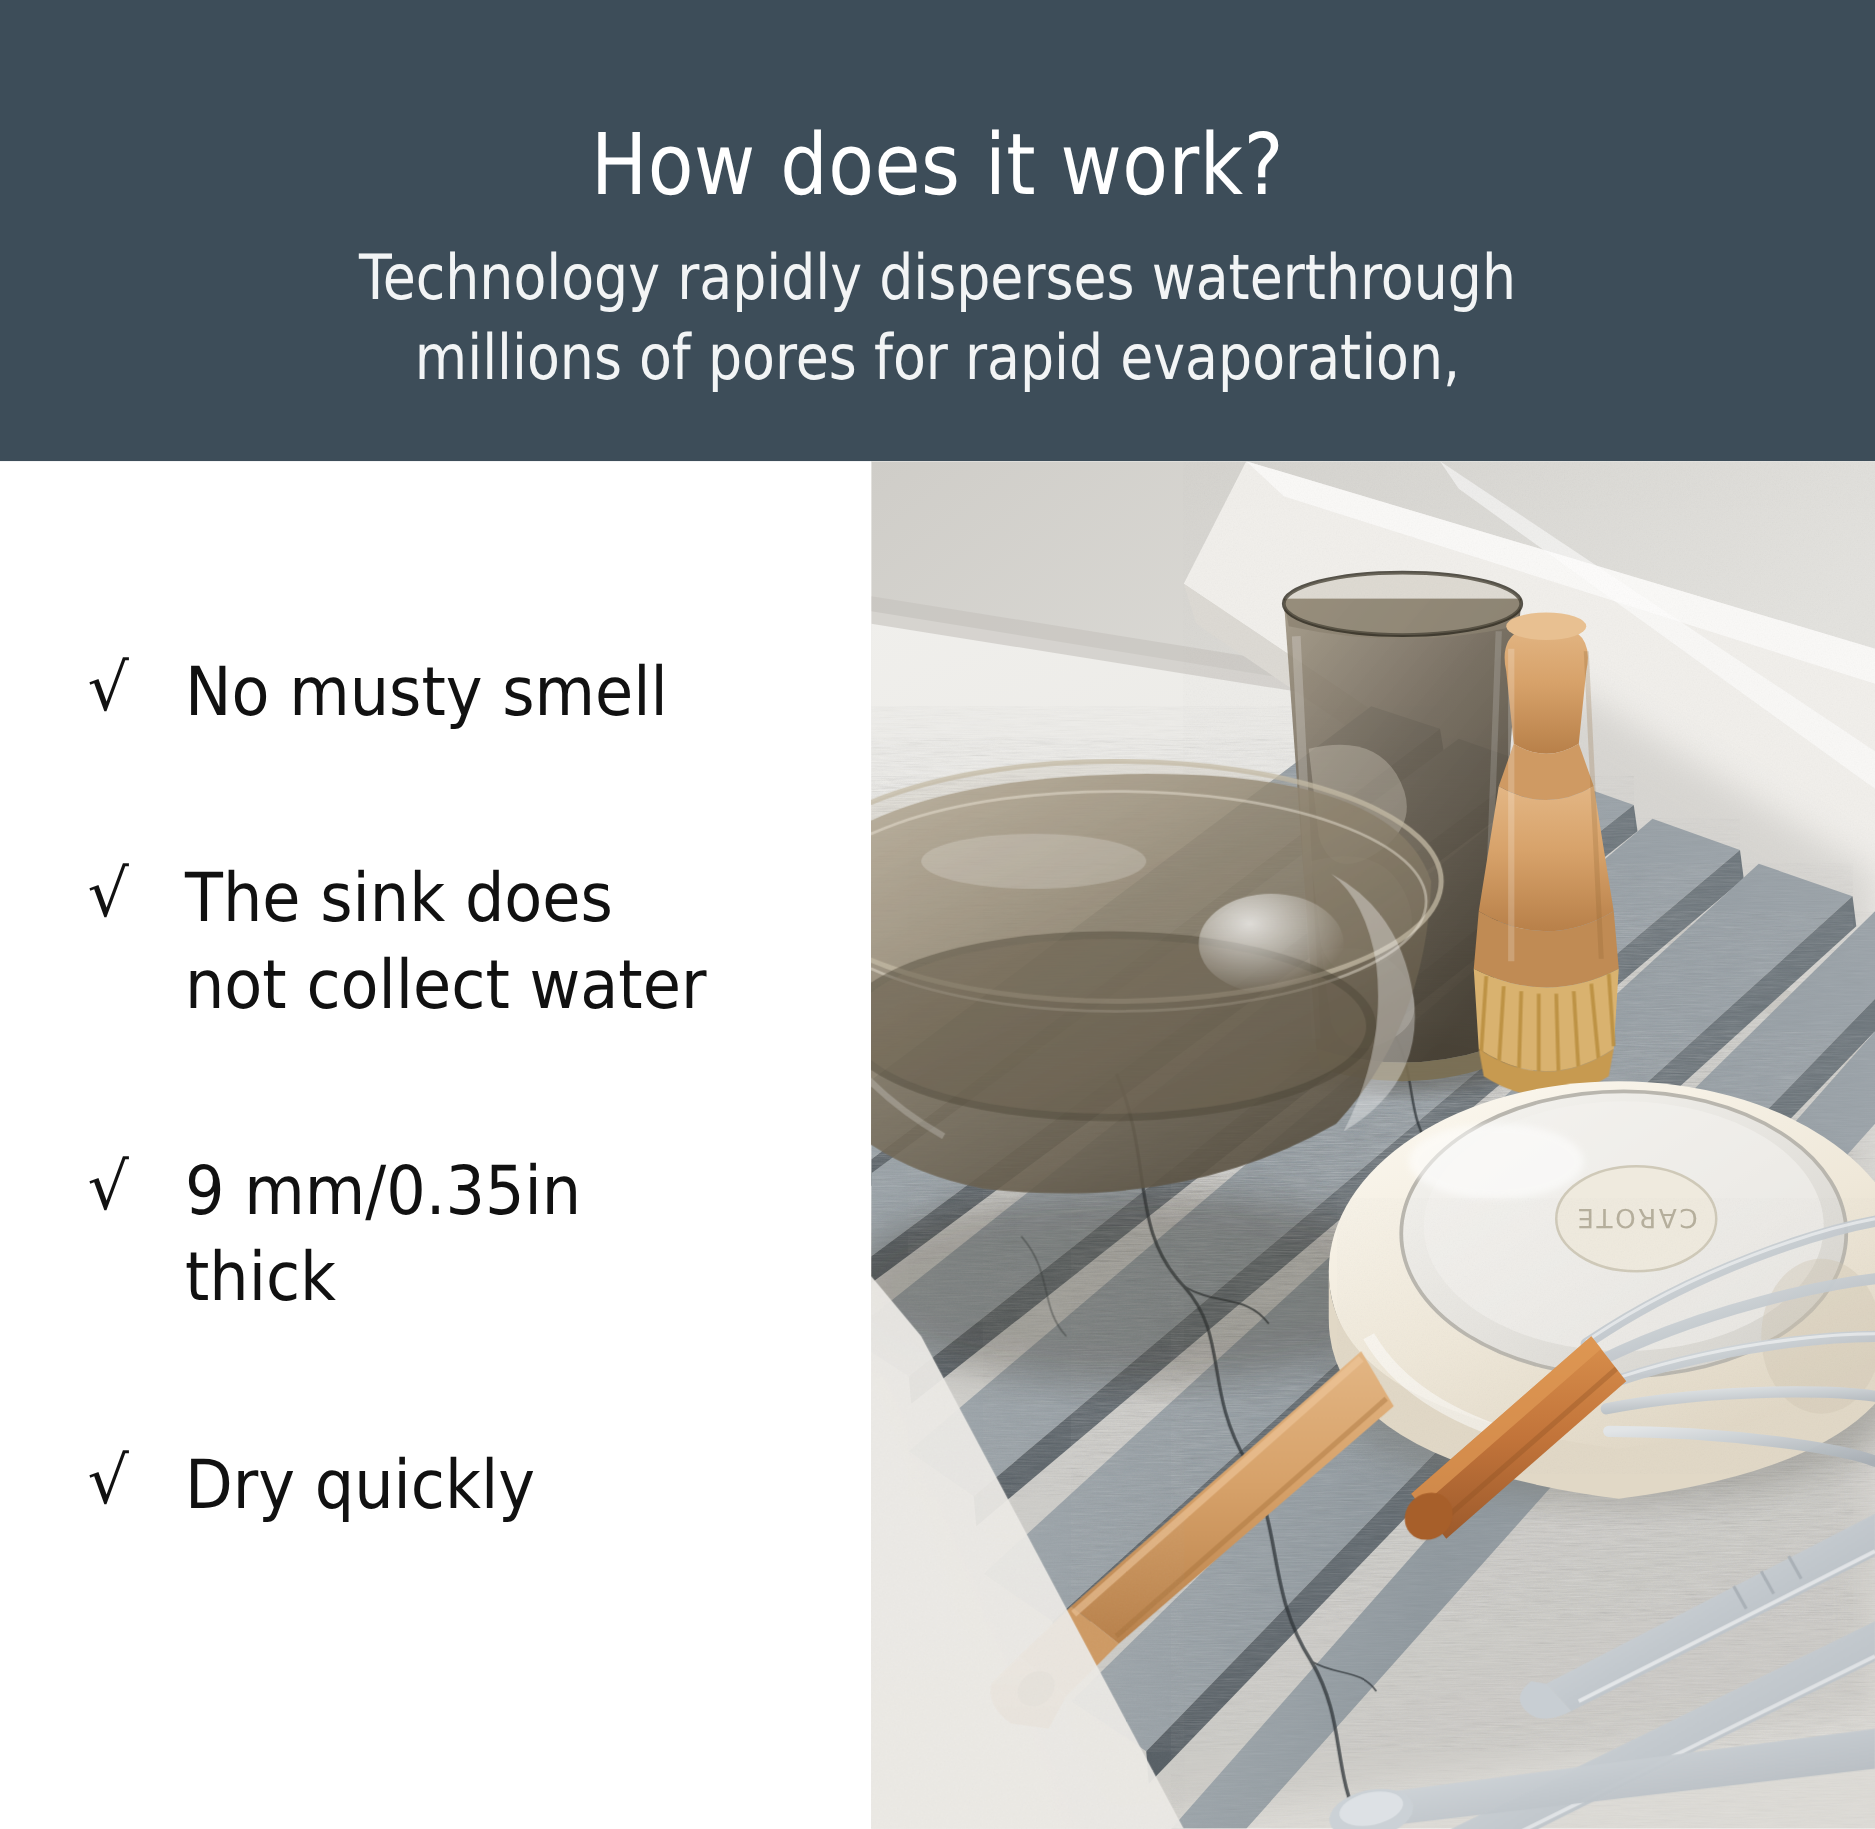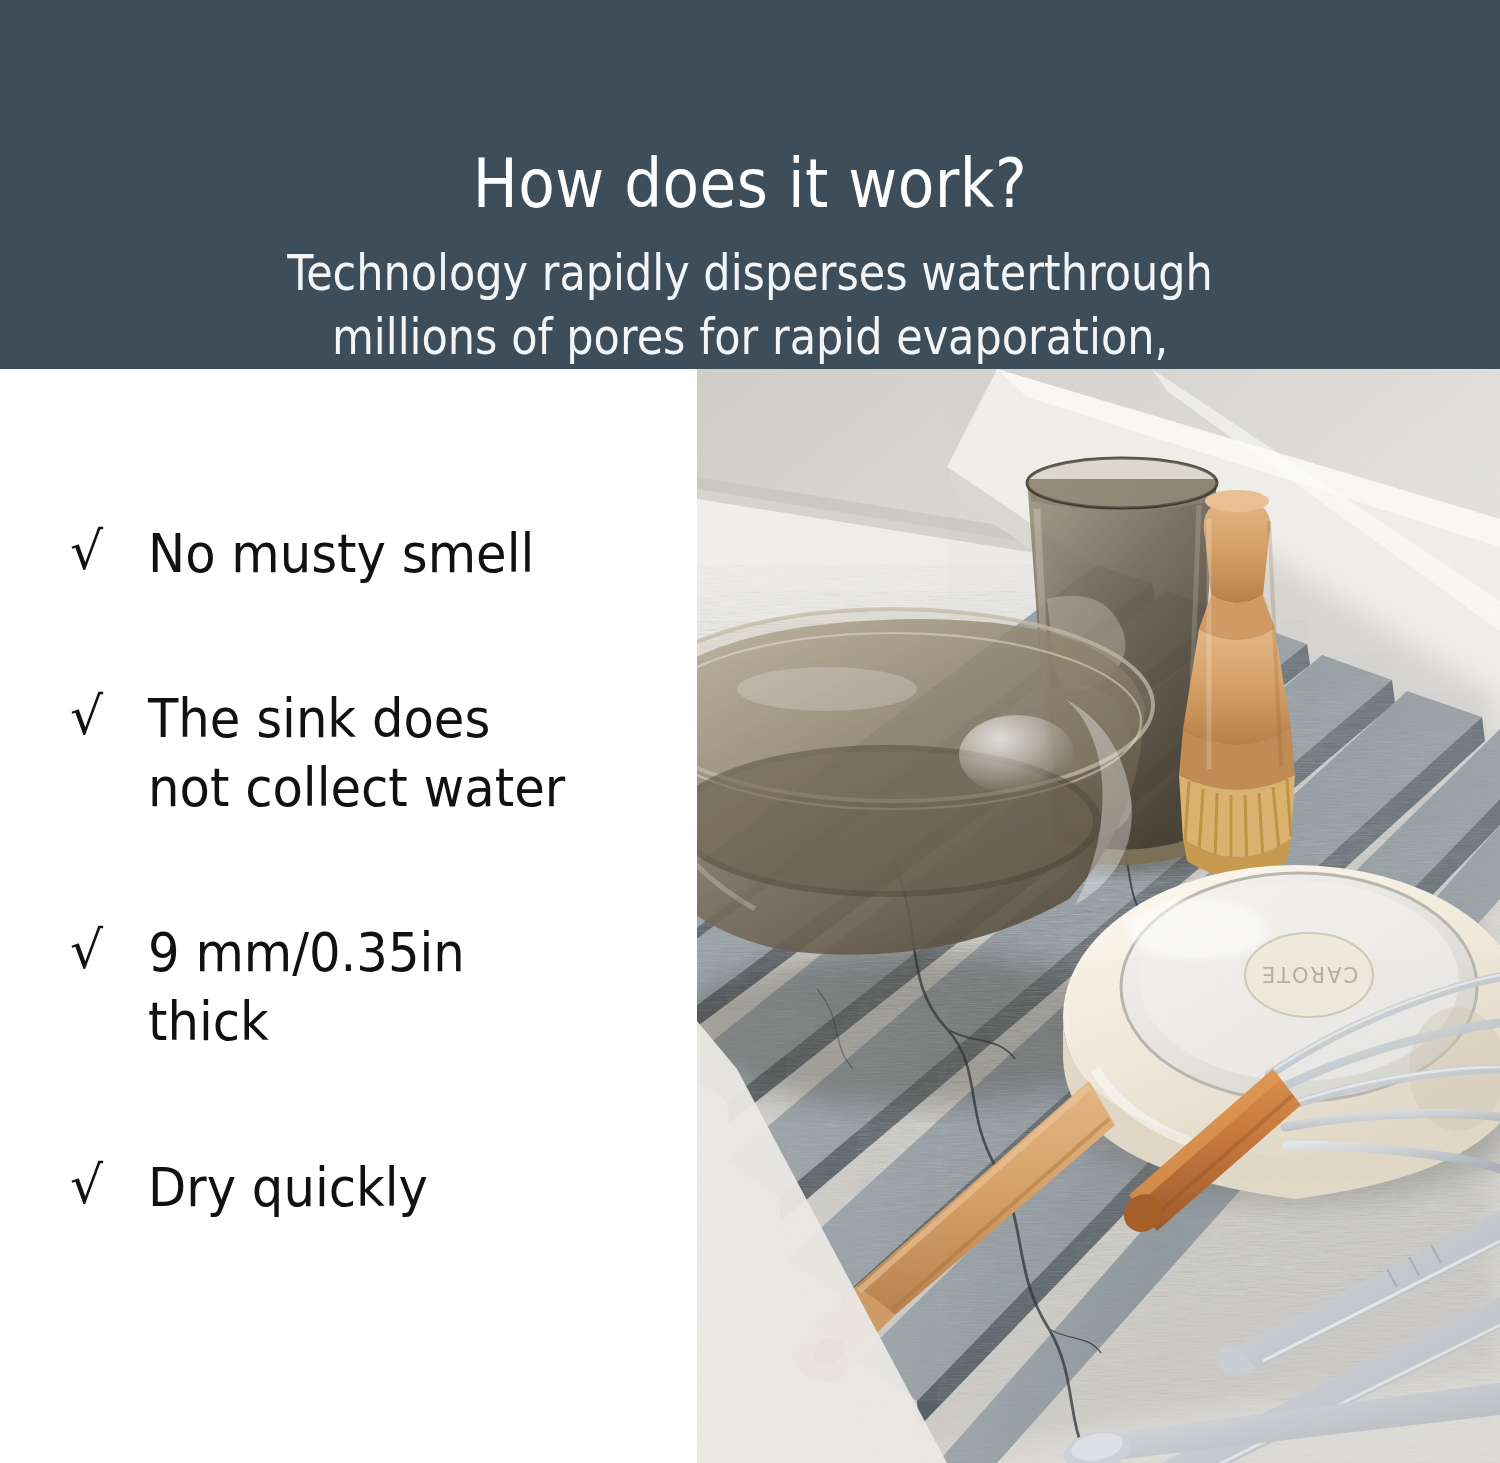"How does it work?" .header-band { justify-content: flex-end -> center }
